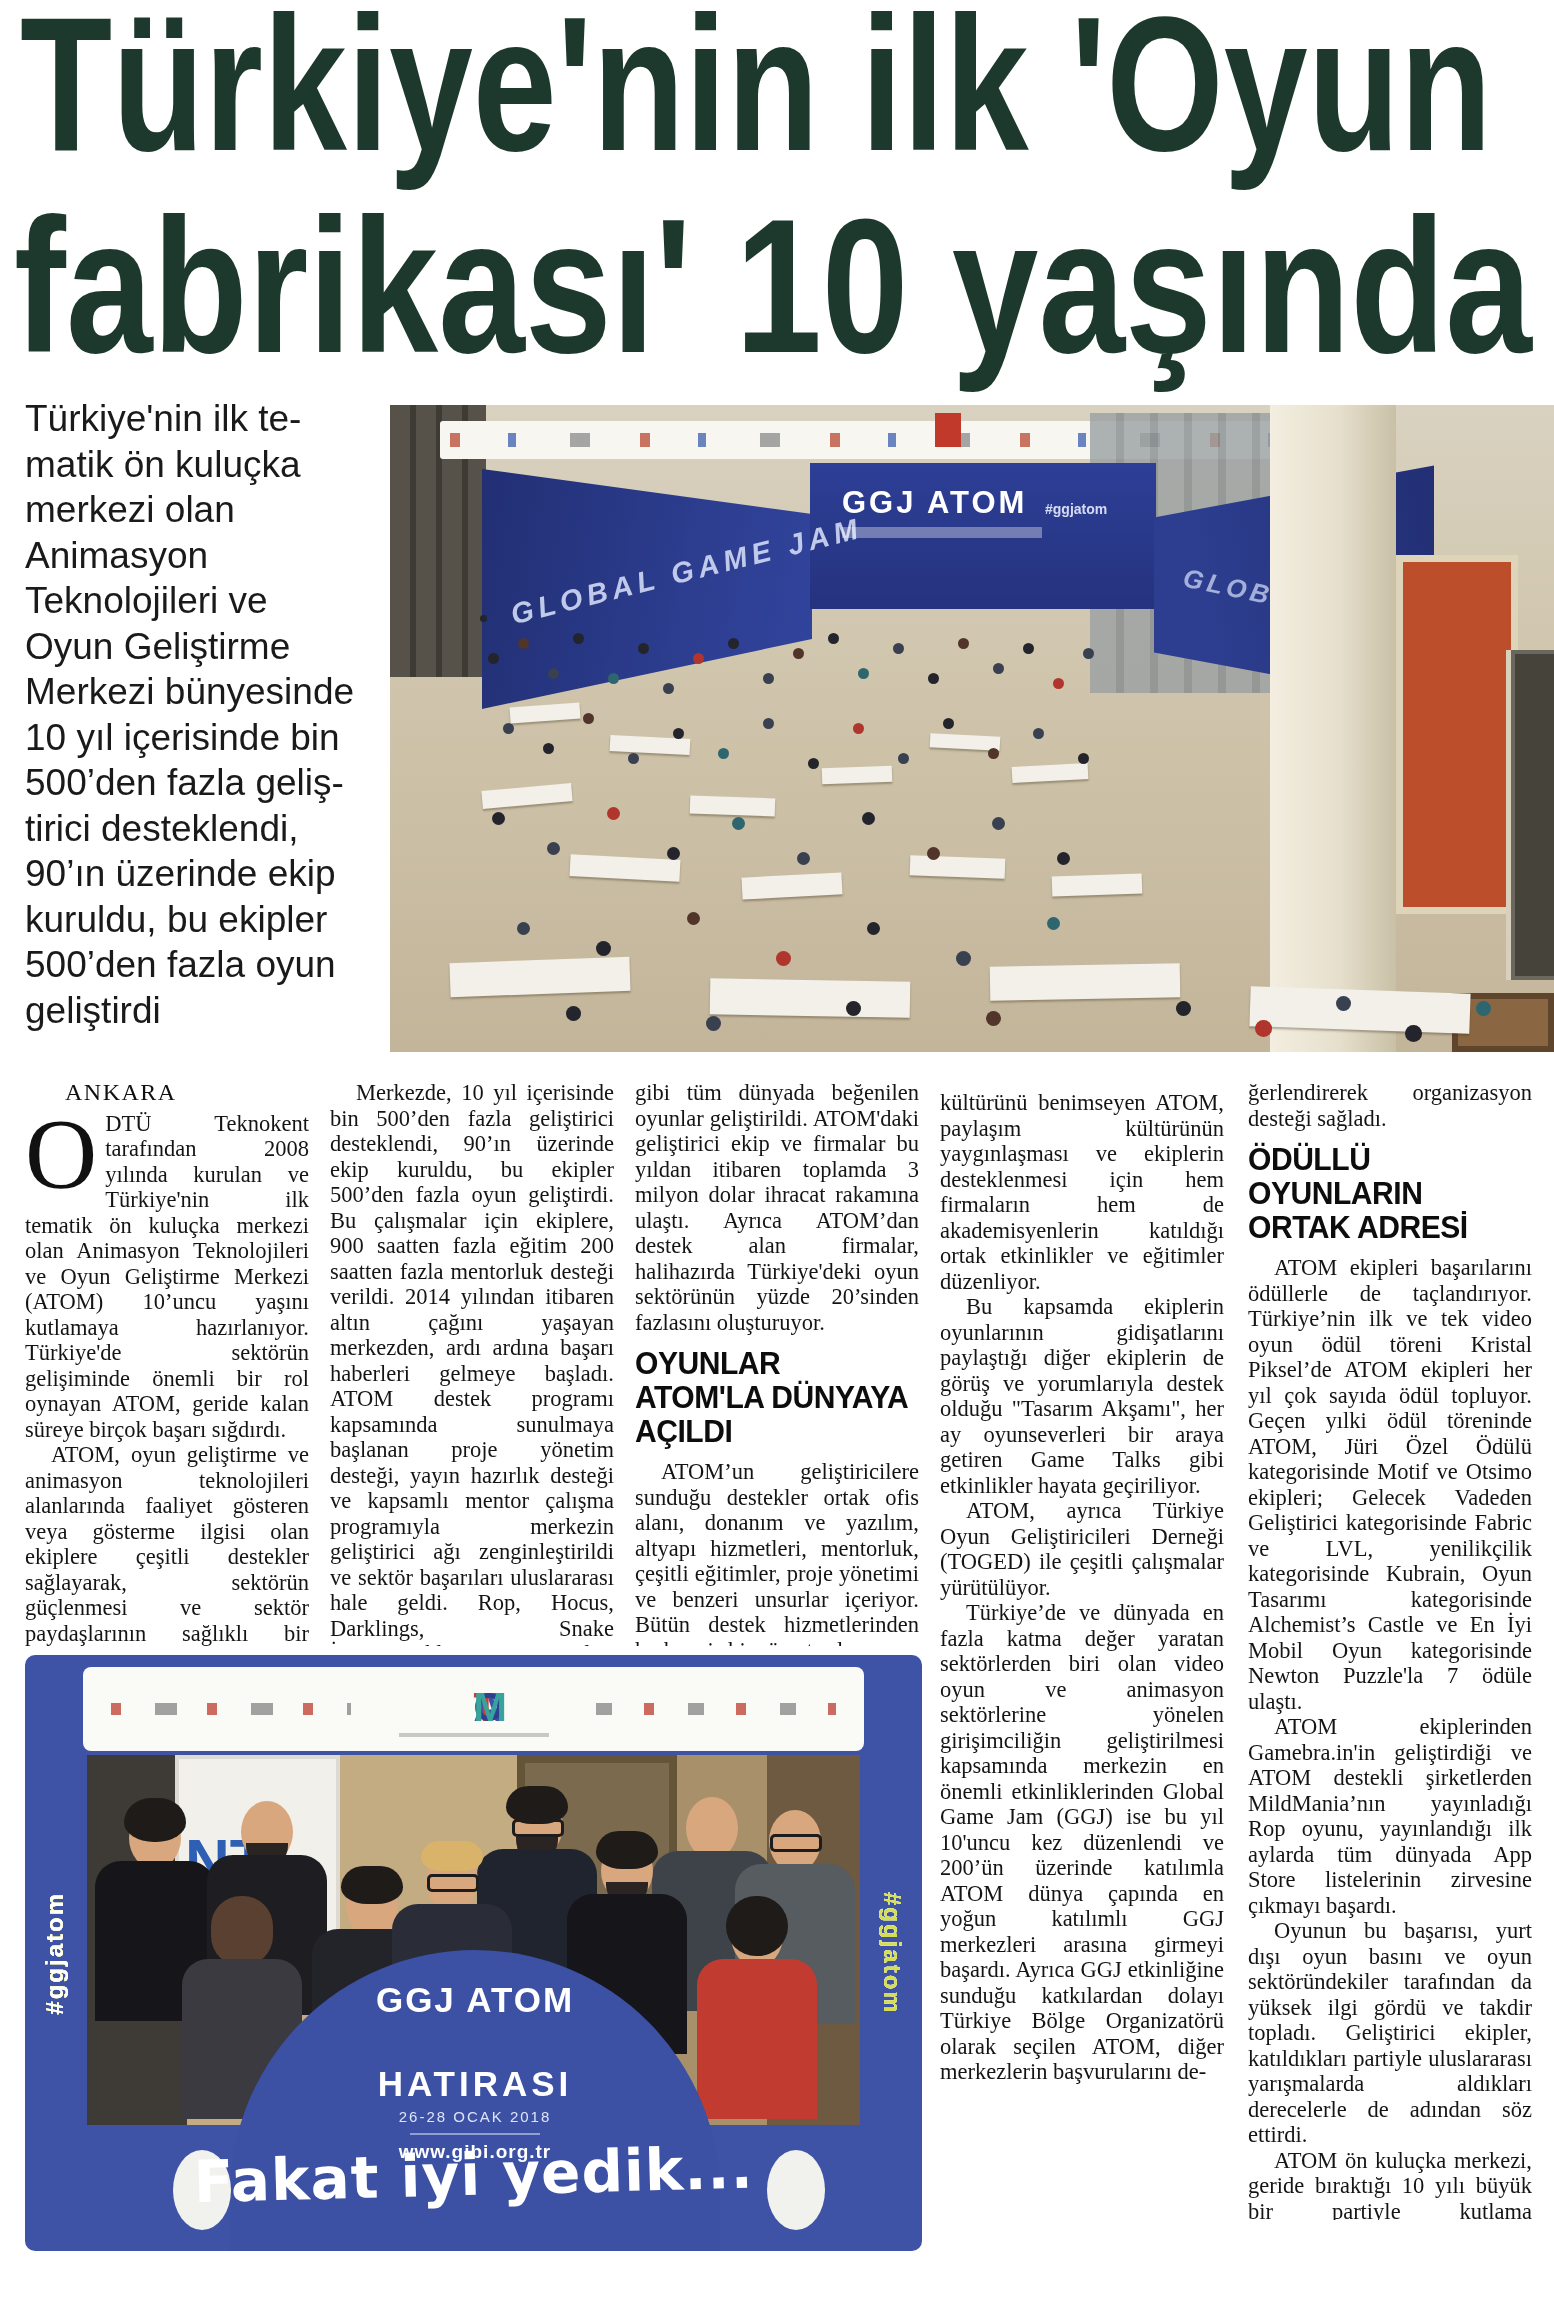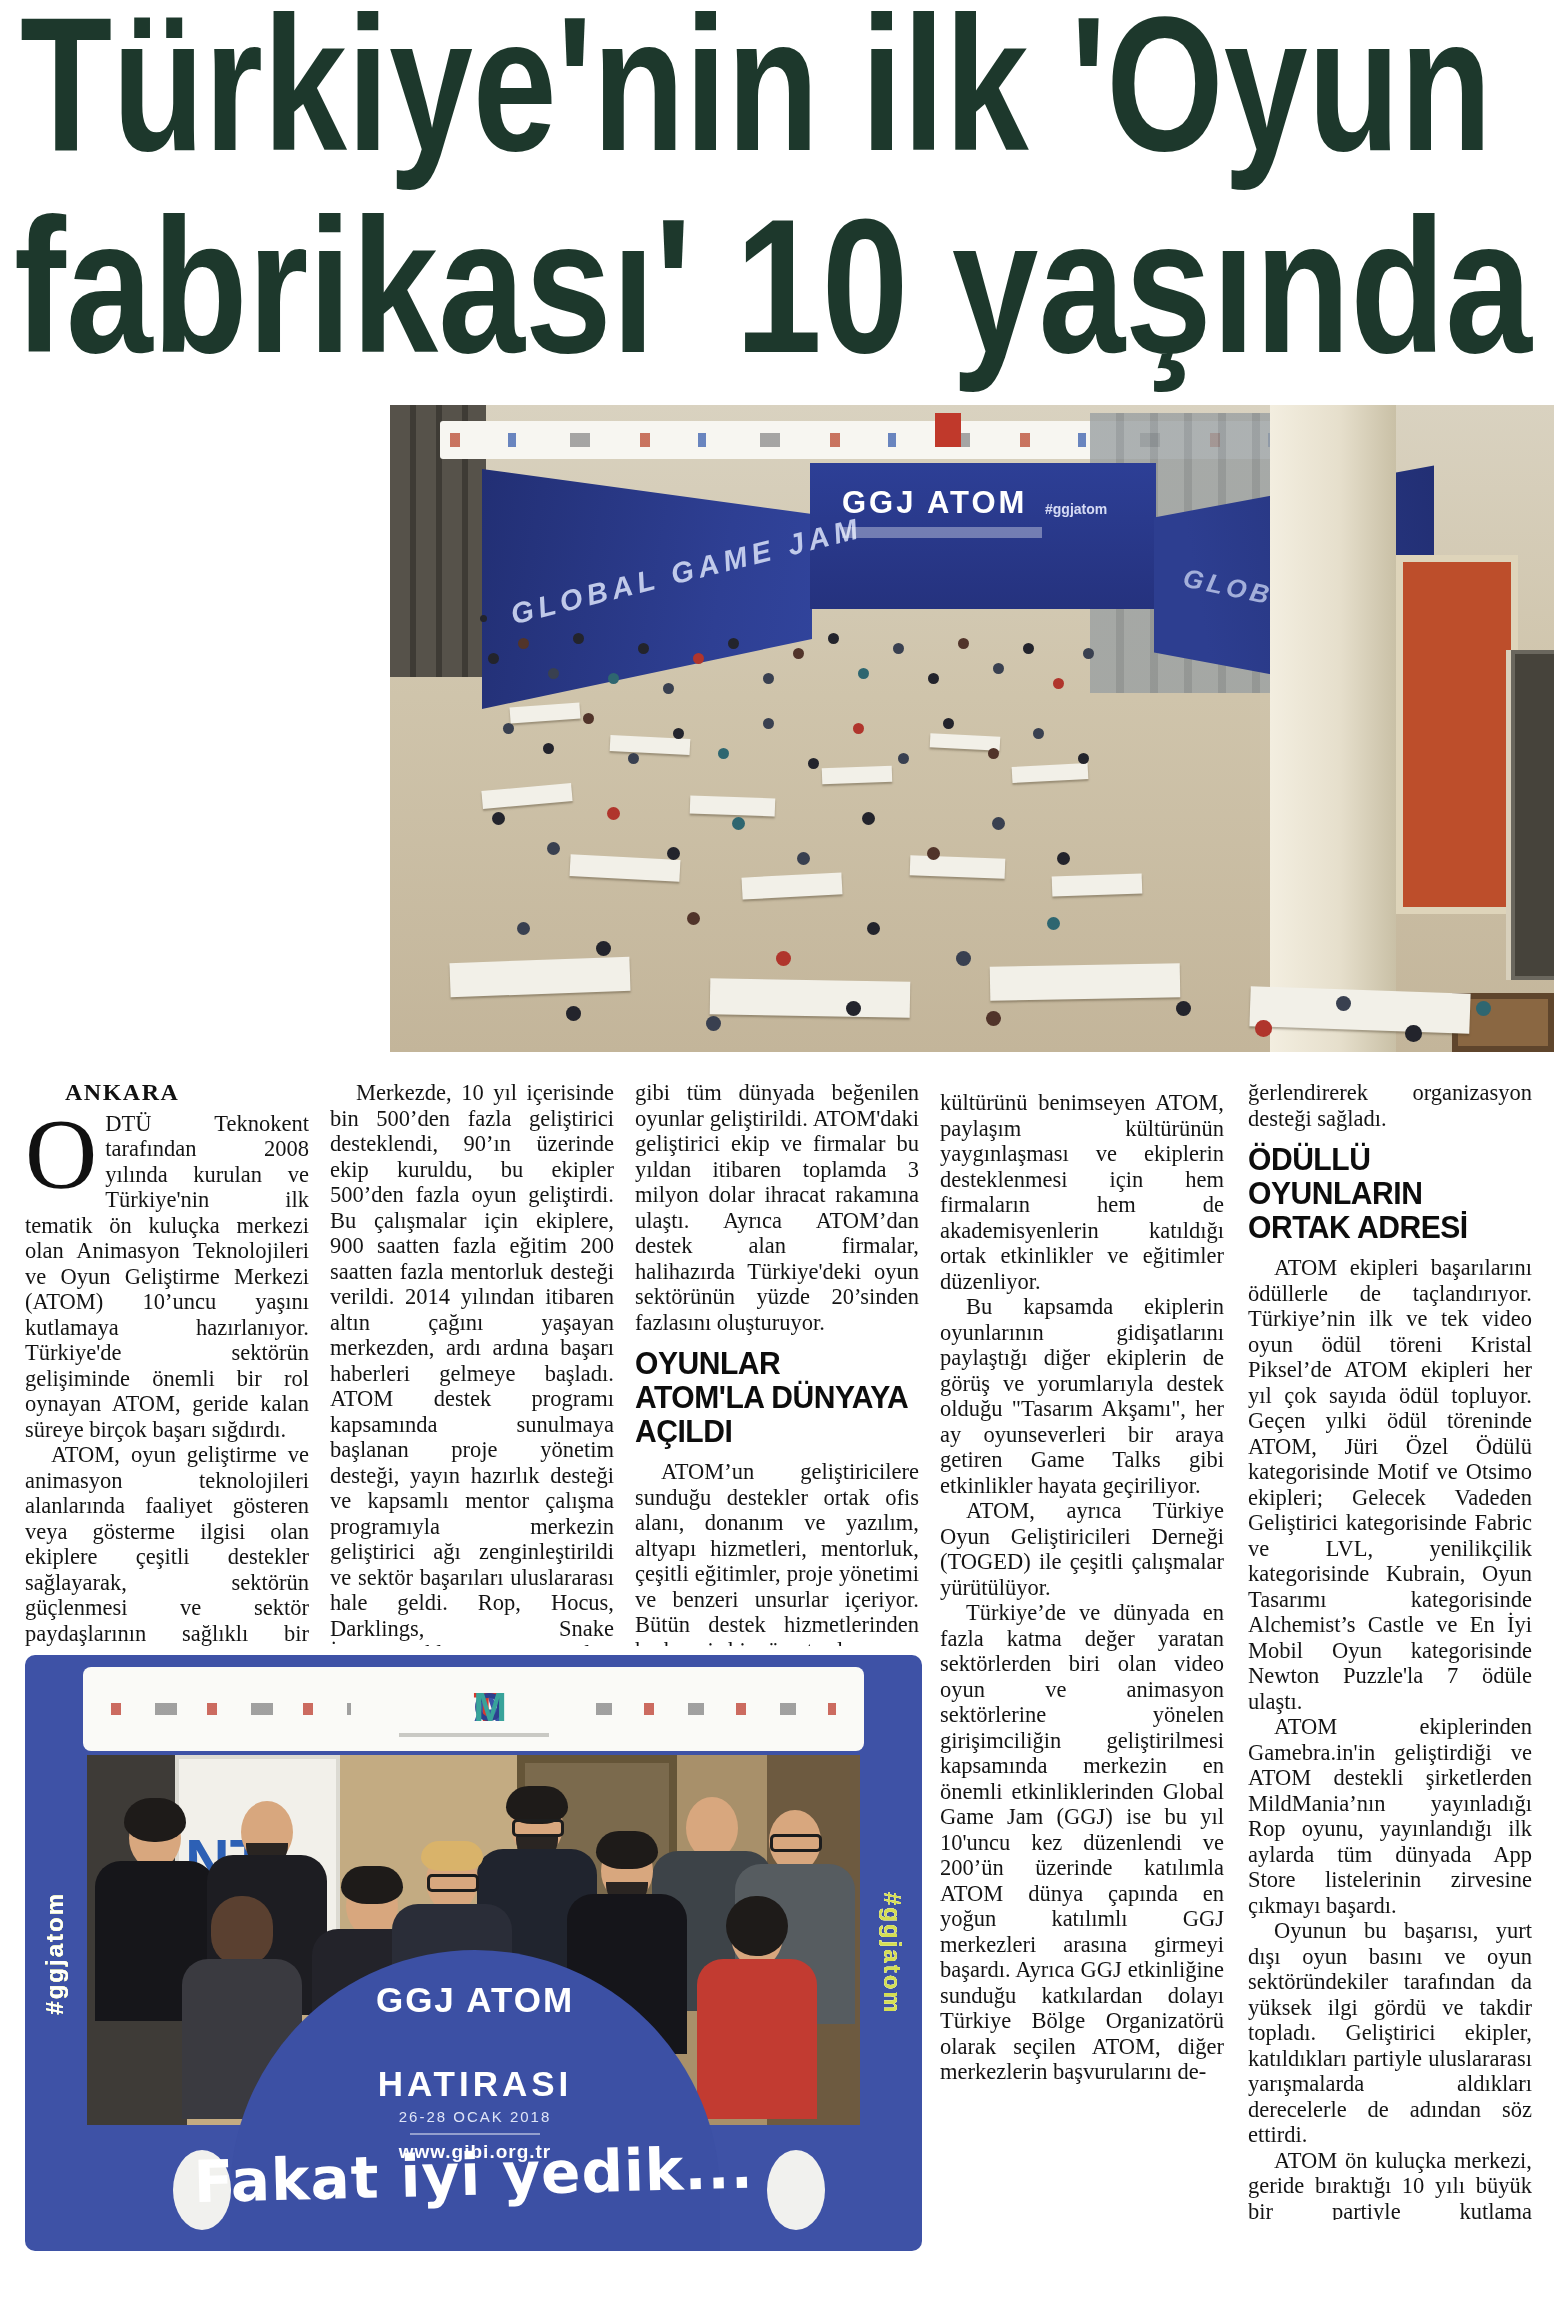"Türkiye'nin ilk te-" div.intro { html: none -> <div>Türkiye'nin ilk te- matik ön kuluçka merkezi olan Animasyon Teknolojileri ve Oyun Geliştirme Merkezi bünyesinde 10 yıl içerisinde bin 500’den fazla geliş- tirici desteklendi, 90’ın üzerinde ekip kuruldu, bu ekipler 500’den fazla oyun geliştirdi</div> }
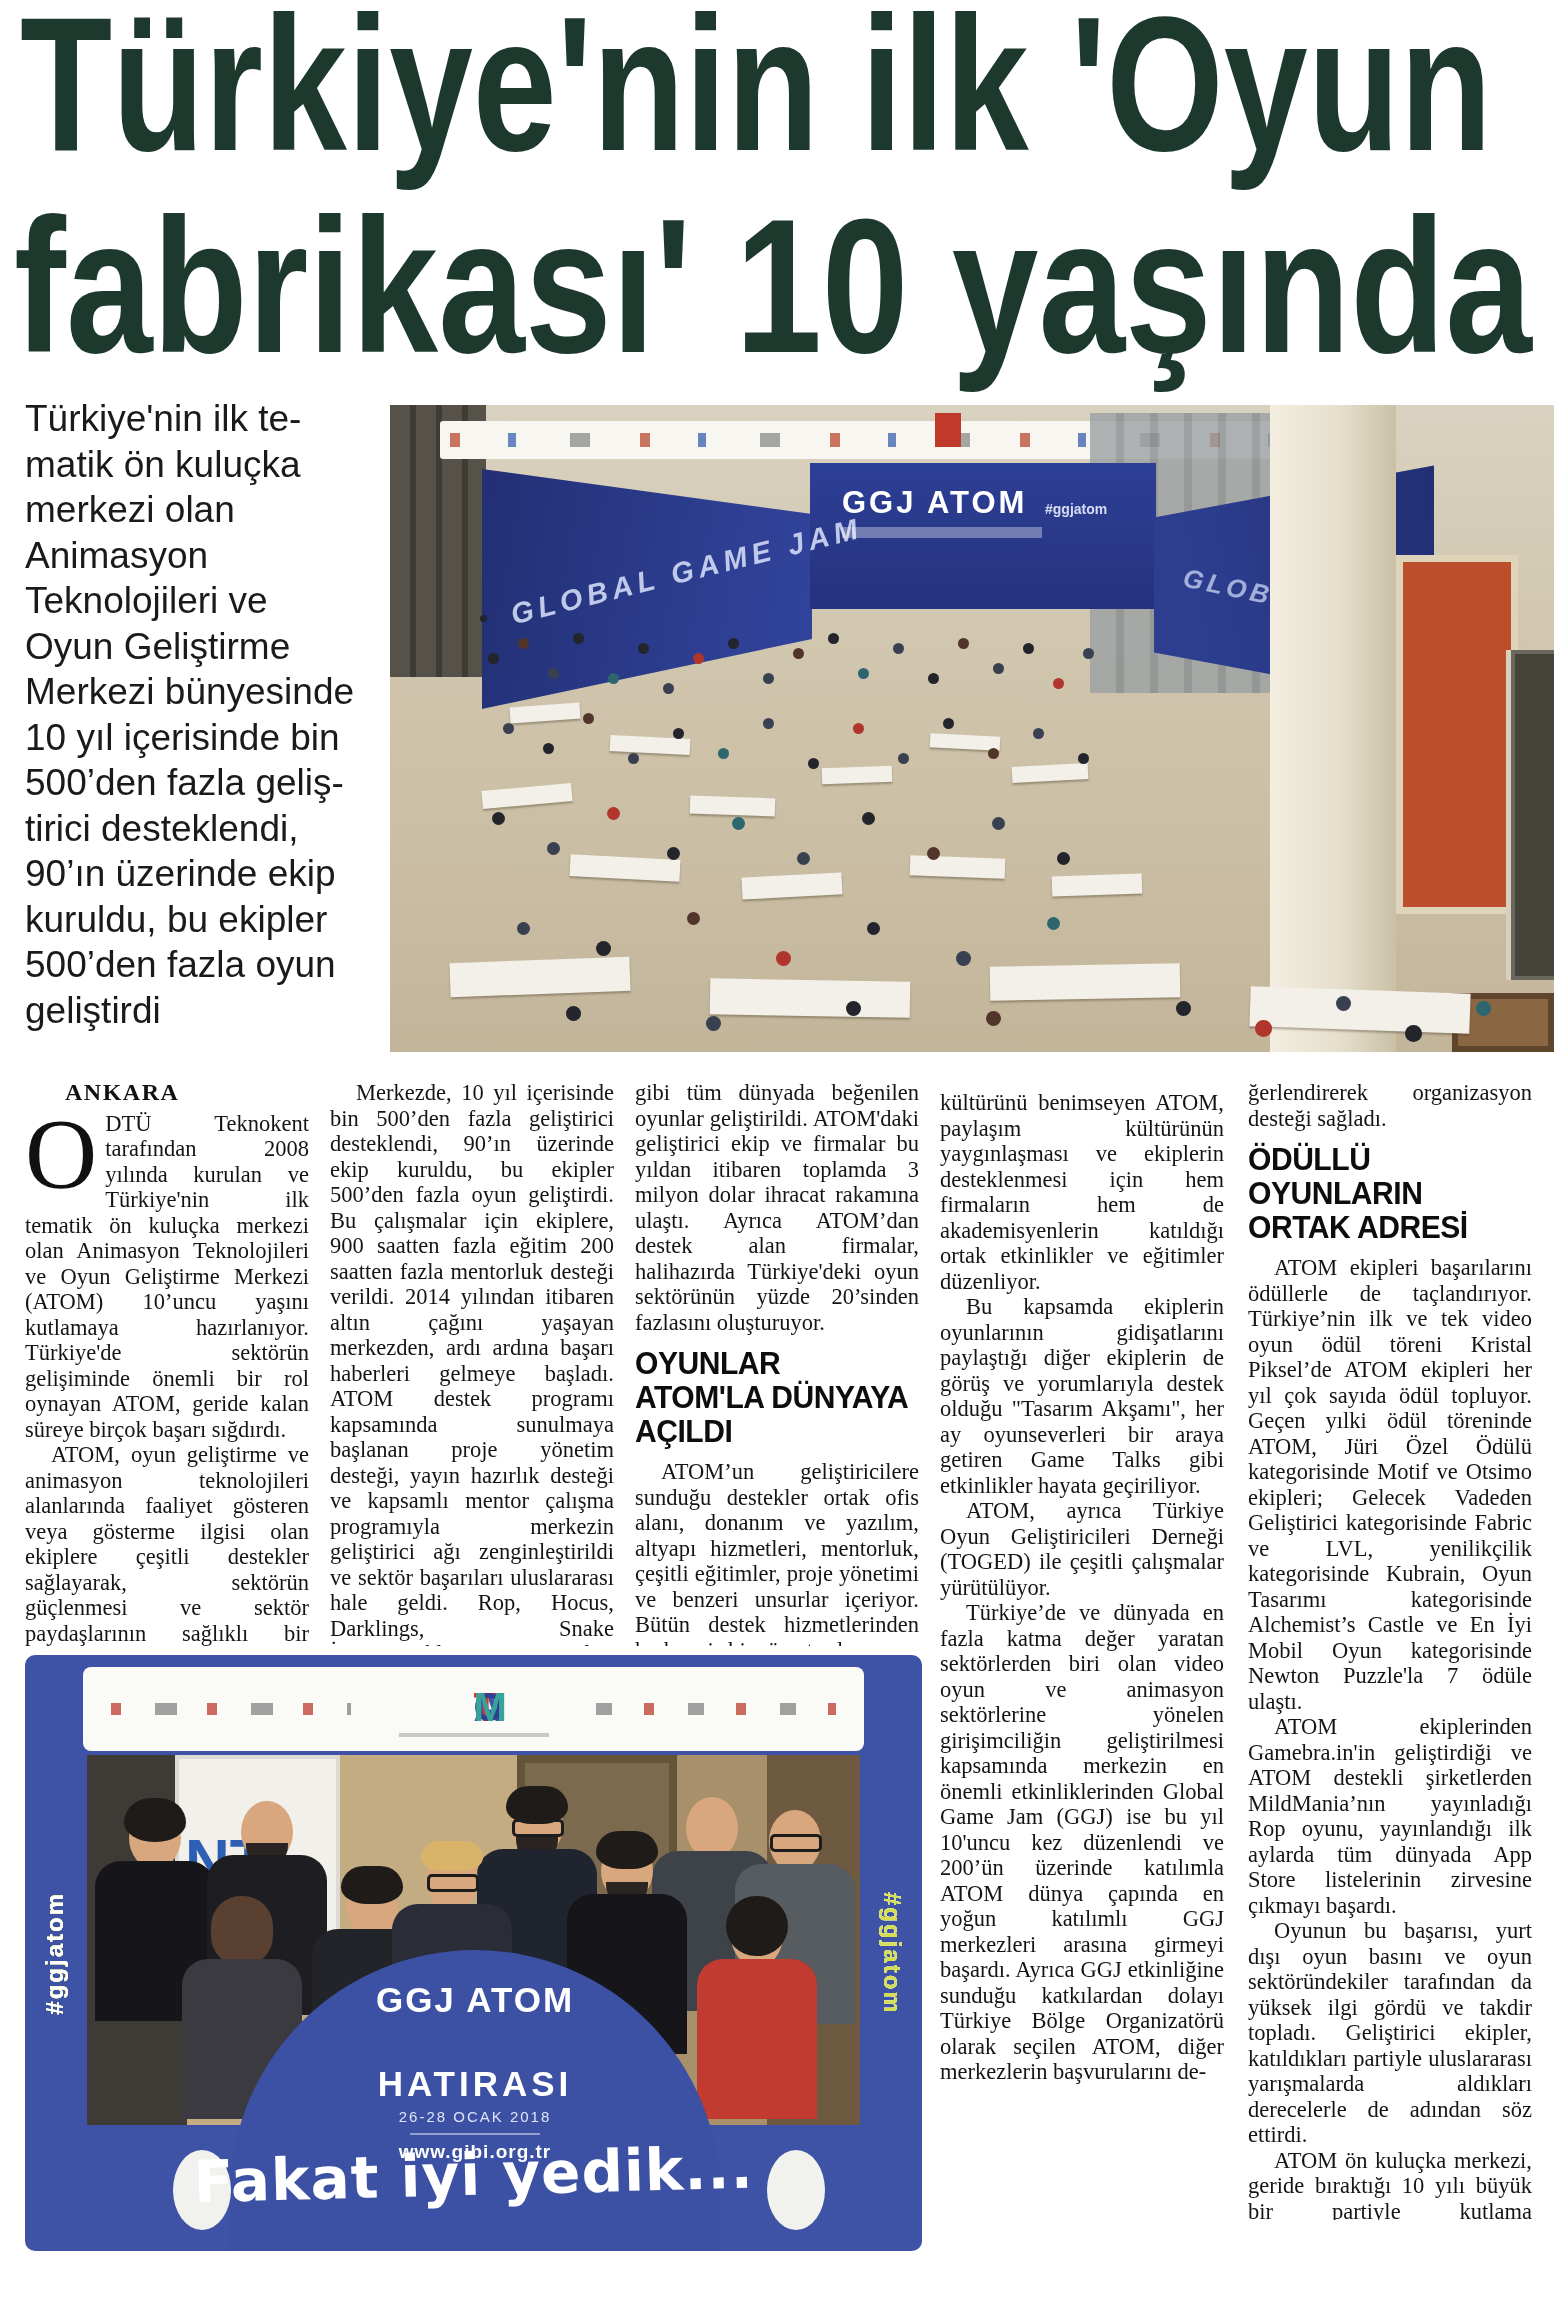"ANKARA" .dateline { font-weight: 700 -> 400 }
